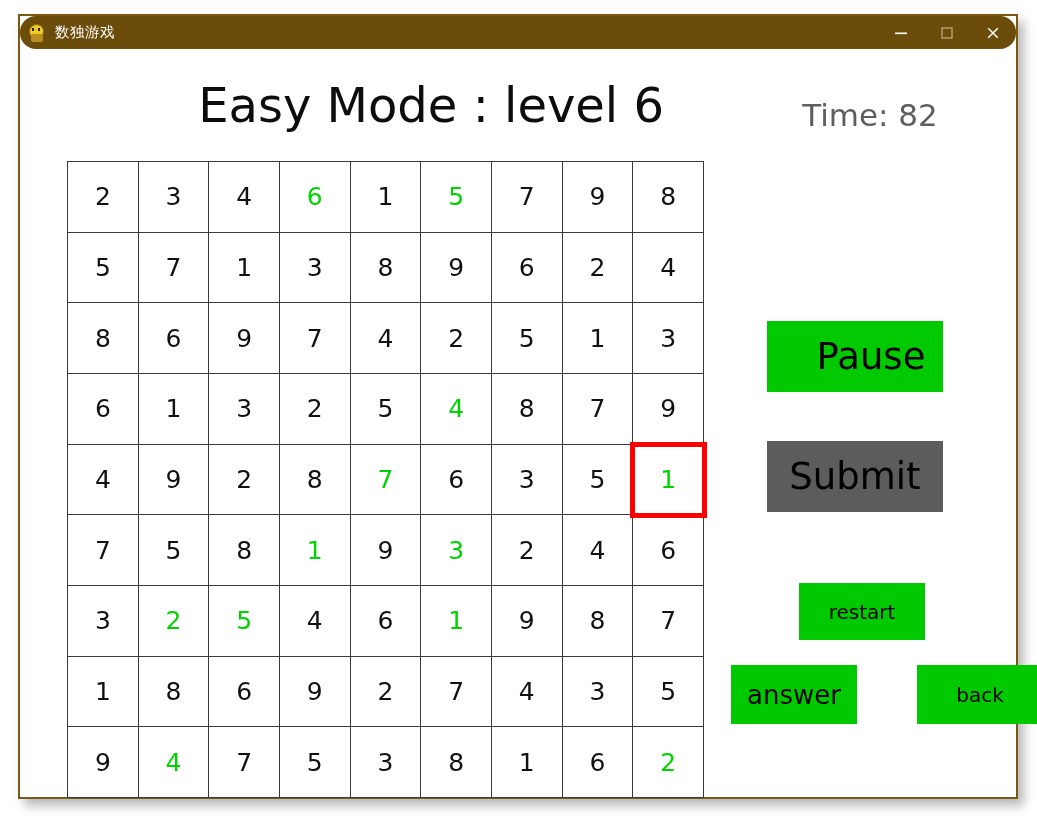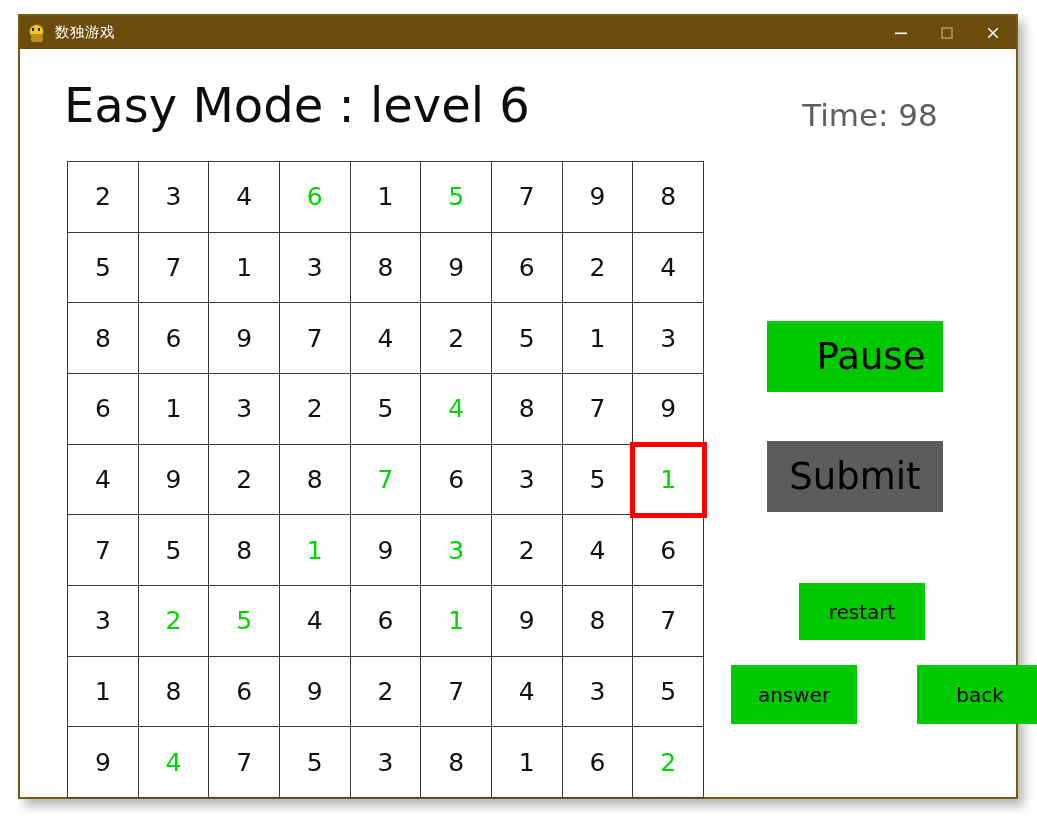"数独游戏" .titlebar { border-radius: none -> 16px }
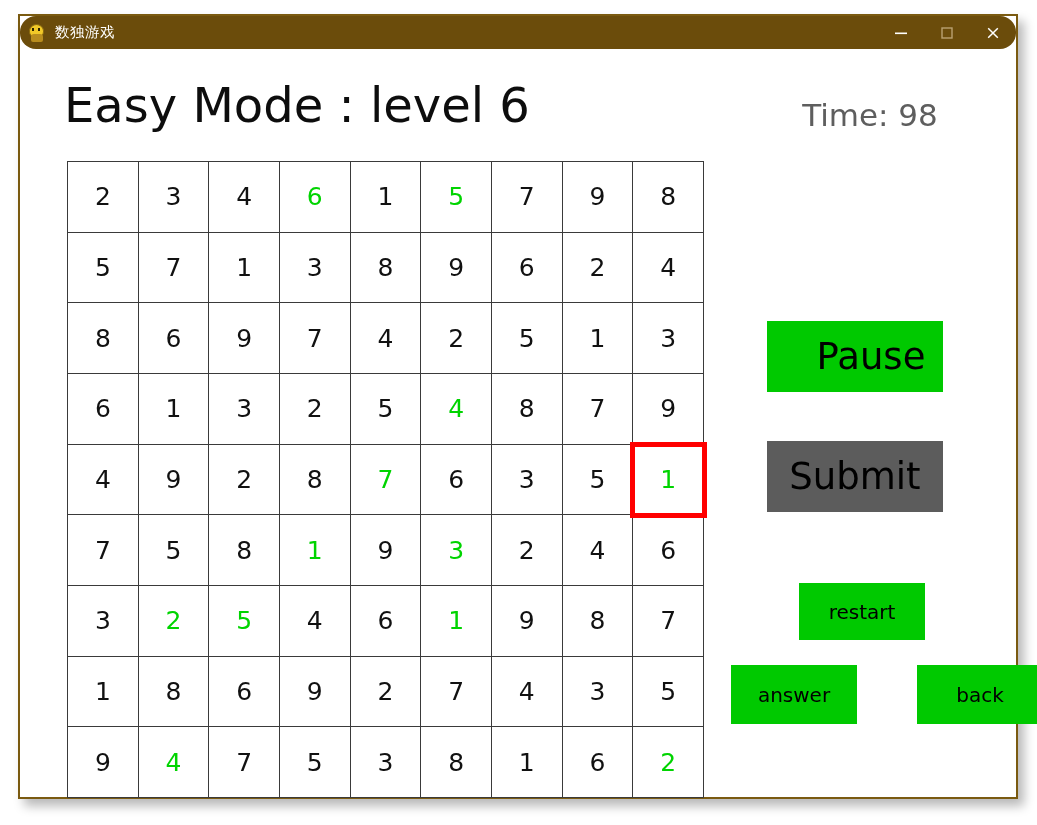"Easy Mode : level 6" .page-title { text-align: left -> right }
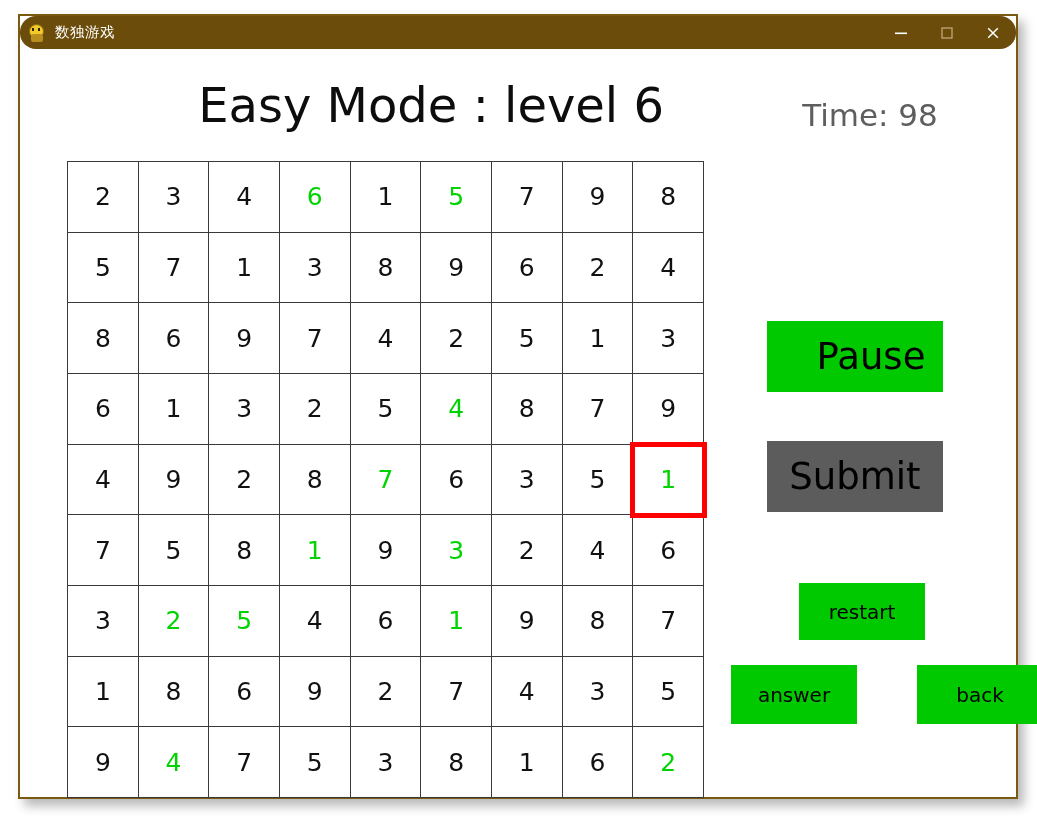"Time: 98" div.timer { text: 98 -> 82 }
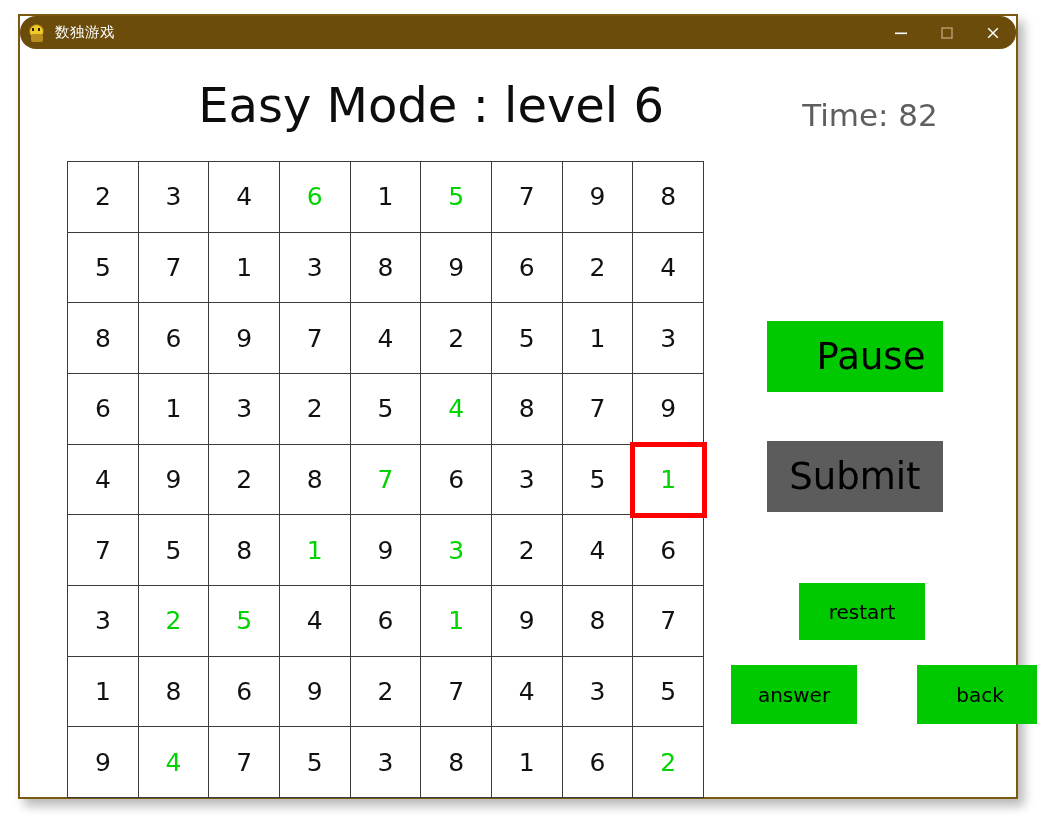"answer" .btn-answer { font-size: 20px -> 26px }
